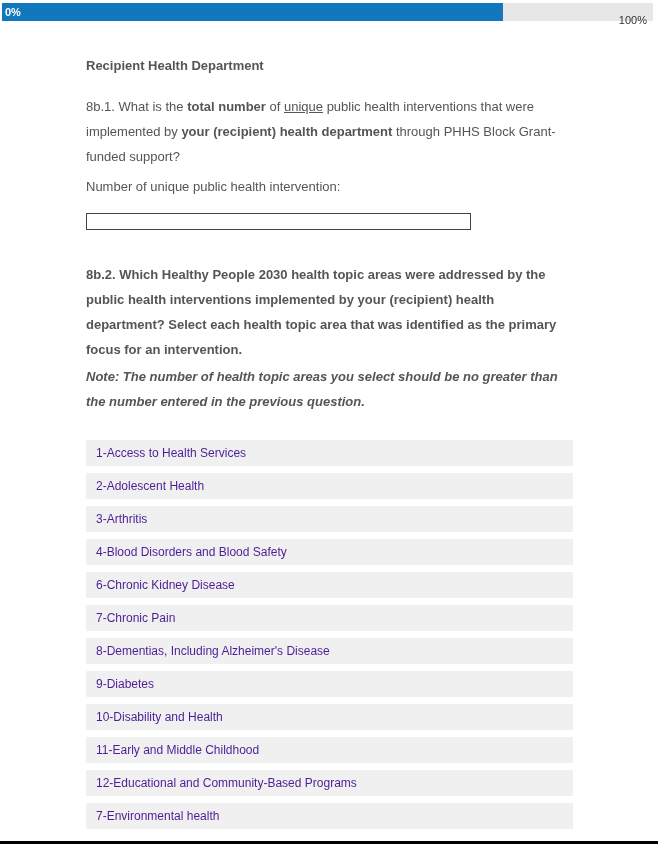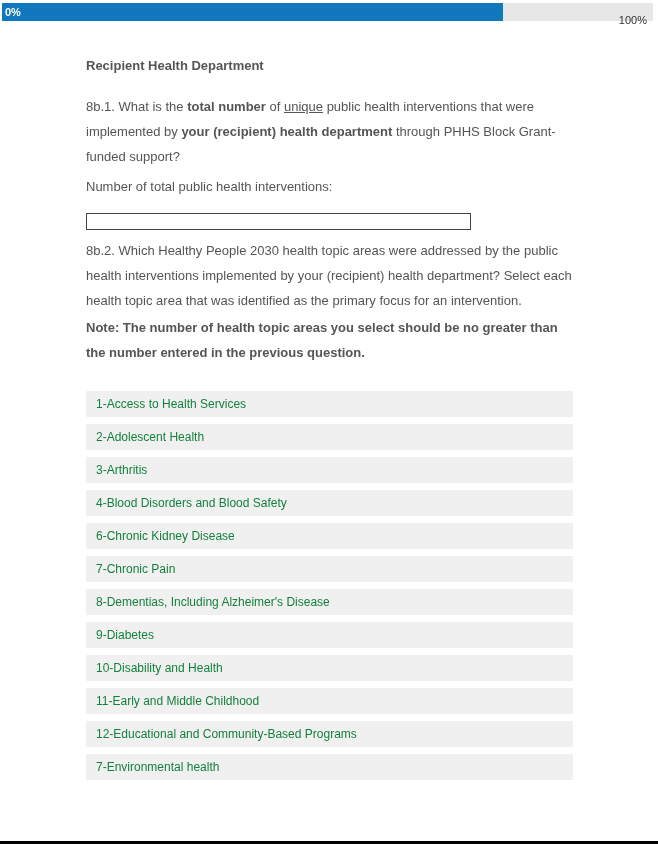"Number of total public health" p.input-label { text: total public health interventions -> unique public health intervention }
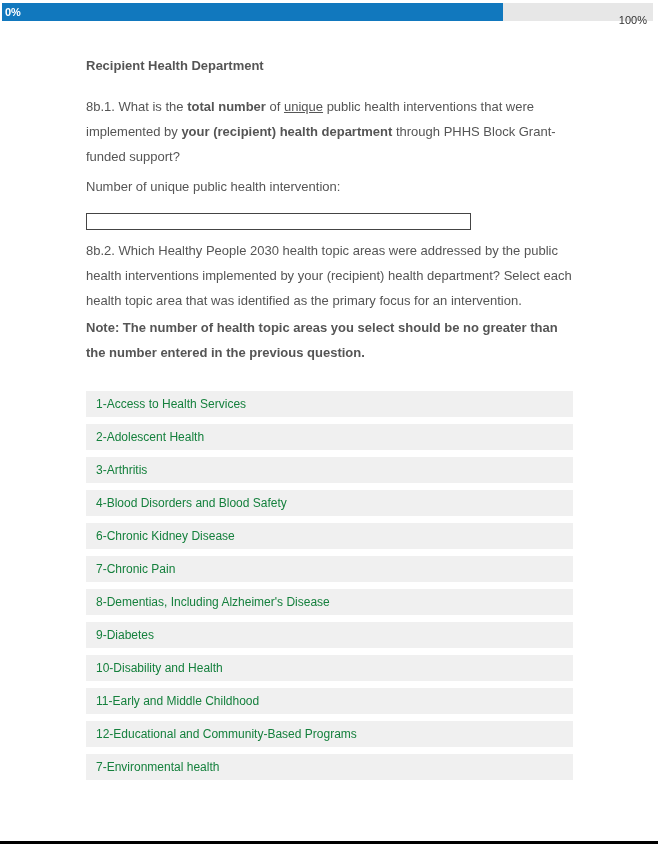"8b.2. Which Healthy People 2030" .q2-text { font-weight: none -> bold; margin-top: 8px -> 32px }
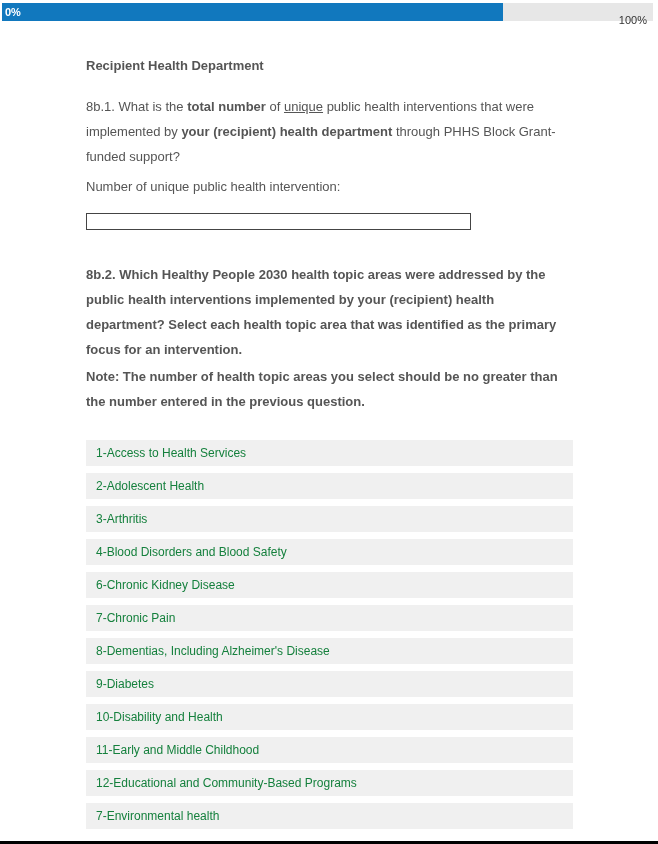"Note: The number of health" .note-text { font-style: none -> italic }
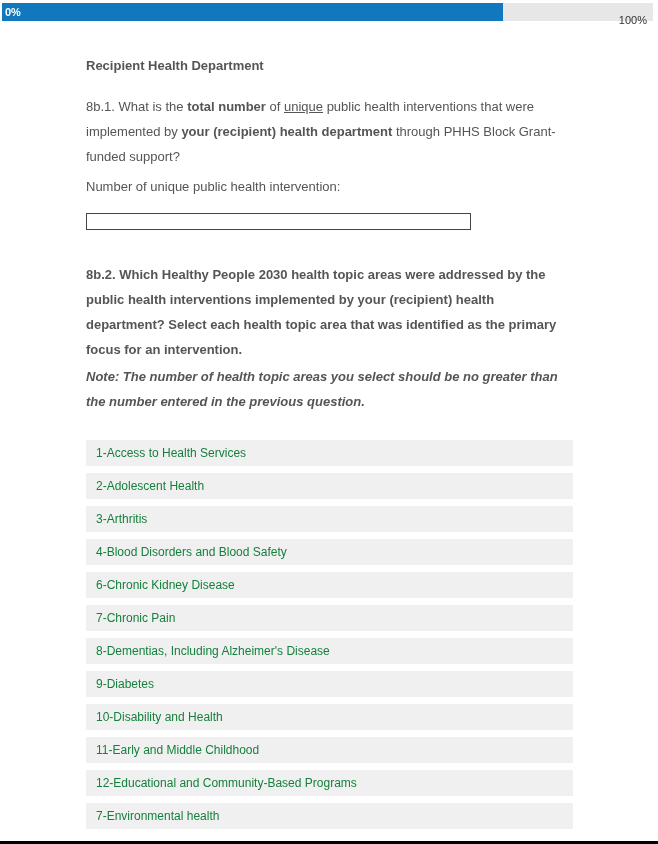"1-Access to Health Services" .topic-item { color: #15803d -> #4c1d95 }
